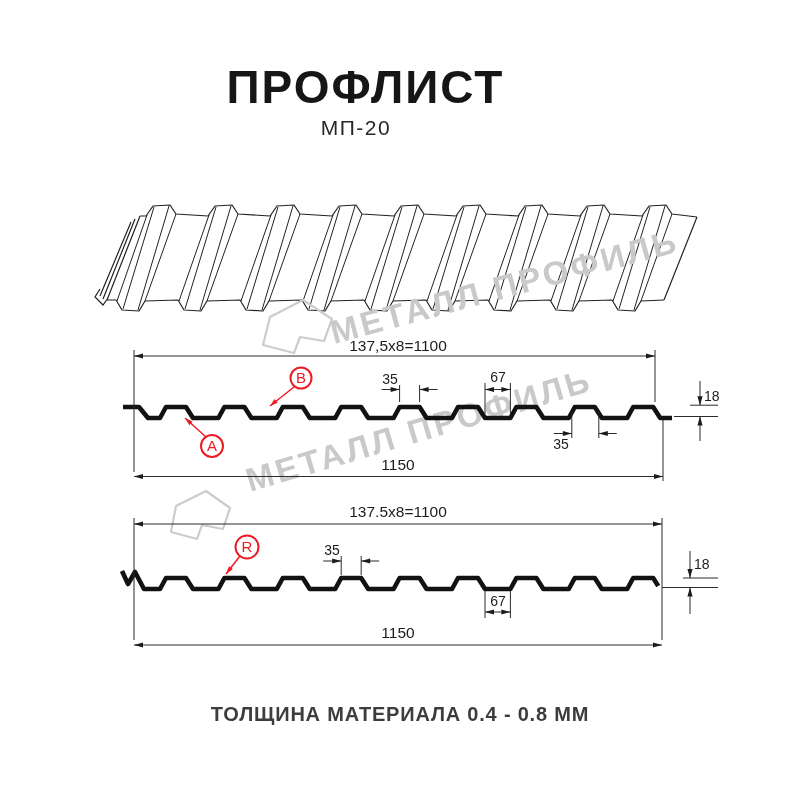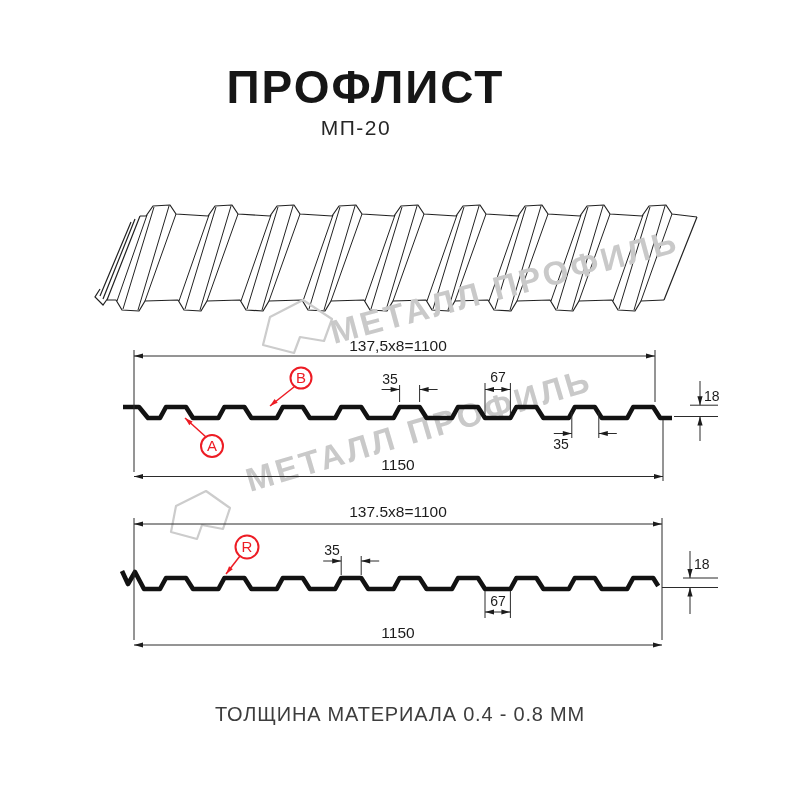"ТОЛЩИНА МАТЕРИАЛА 0.4 - 0.8" .footer { font-weight: 400 -> 700 }
